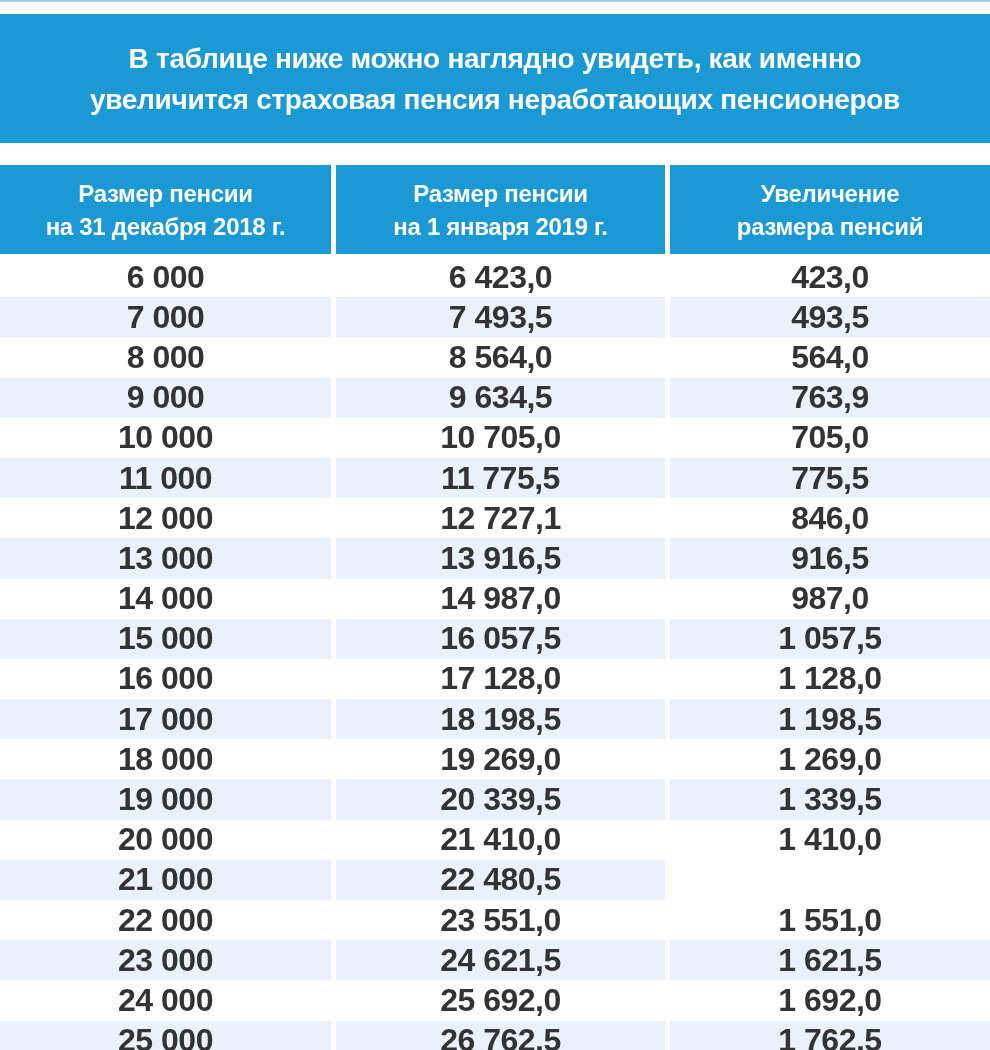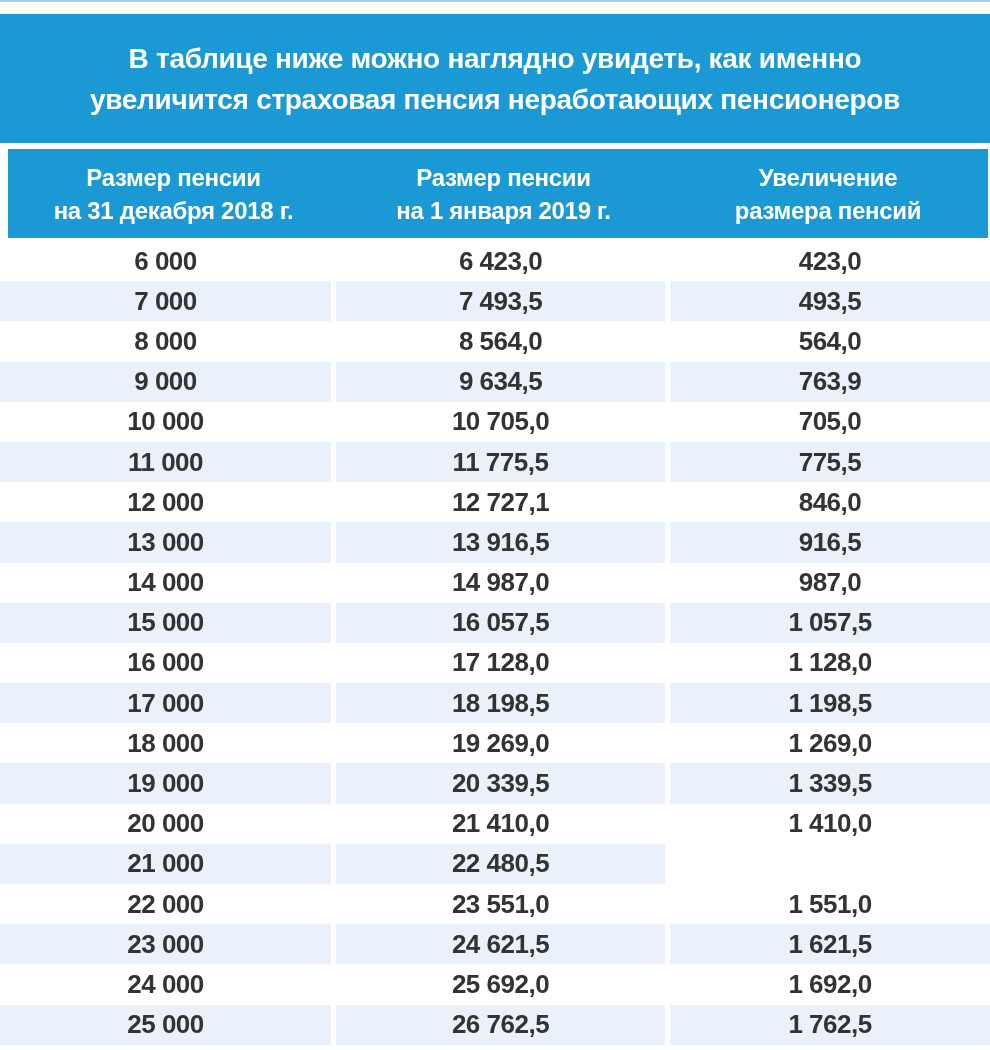"Размер пенсии" .header-row { column-gap: none -> 5px; margin-top: 6px -> 22px; padding-left: 8px -> none }
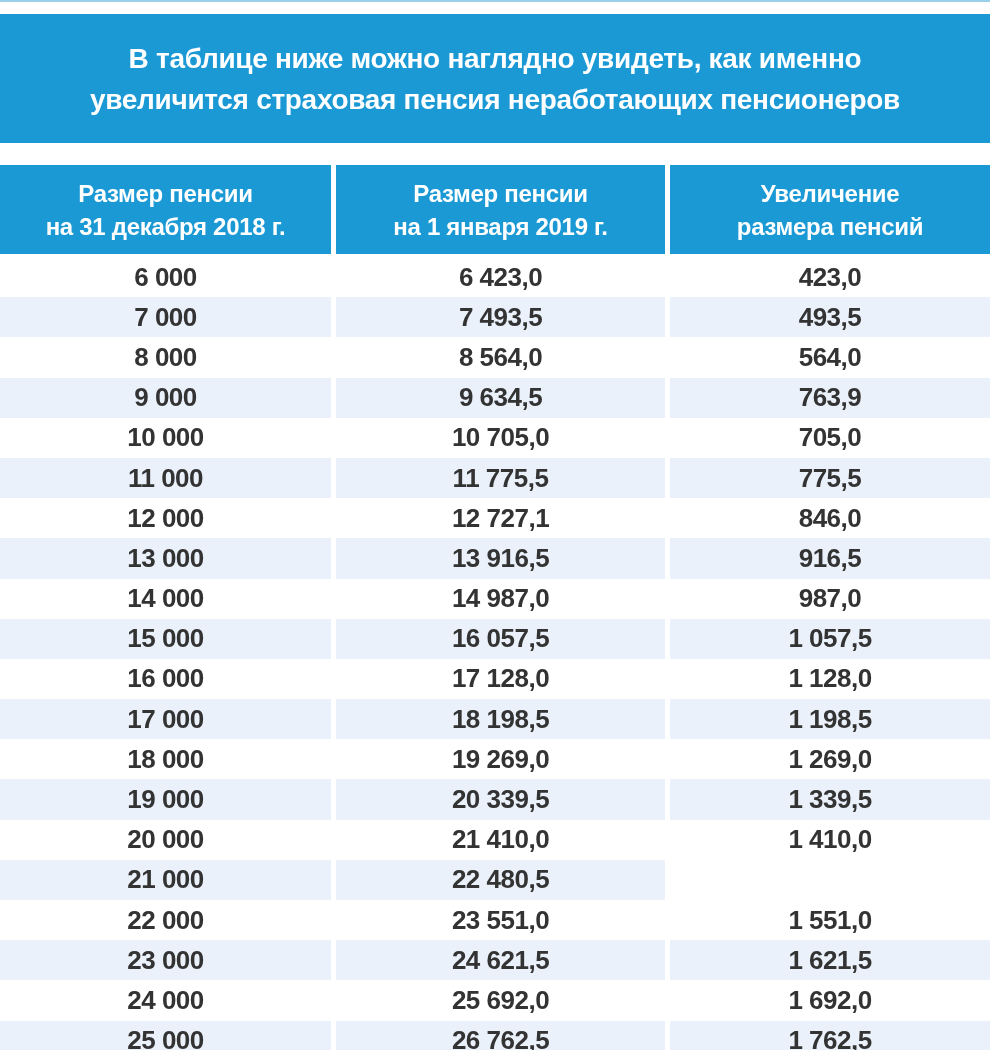"6 000" .cell { font-size: 26px -> 32px }
